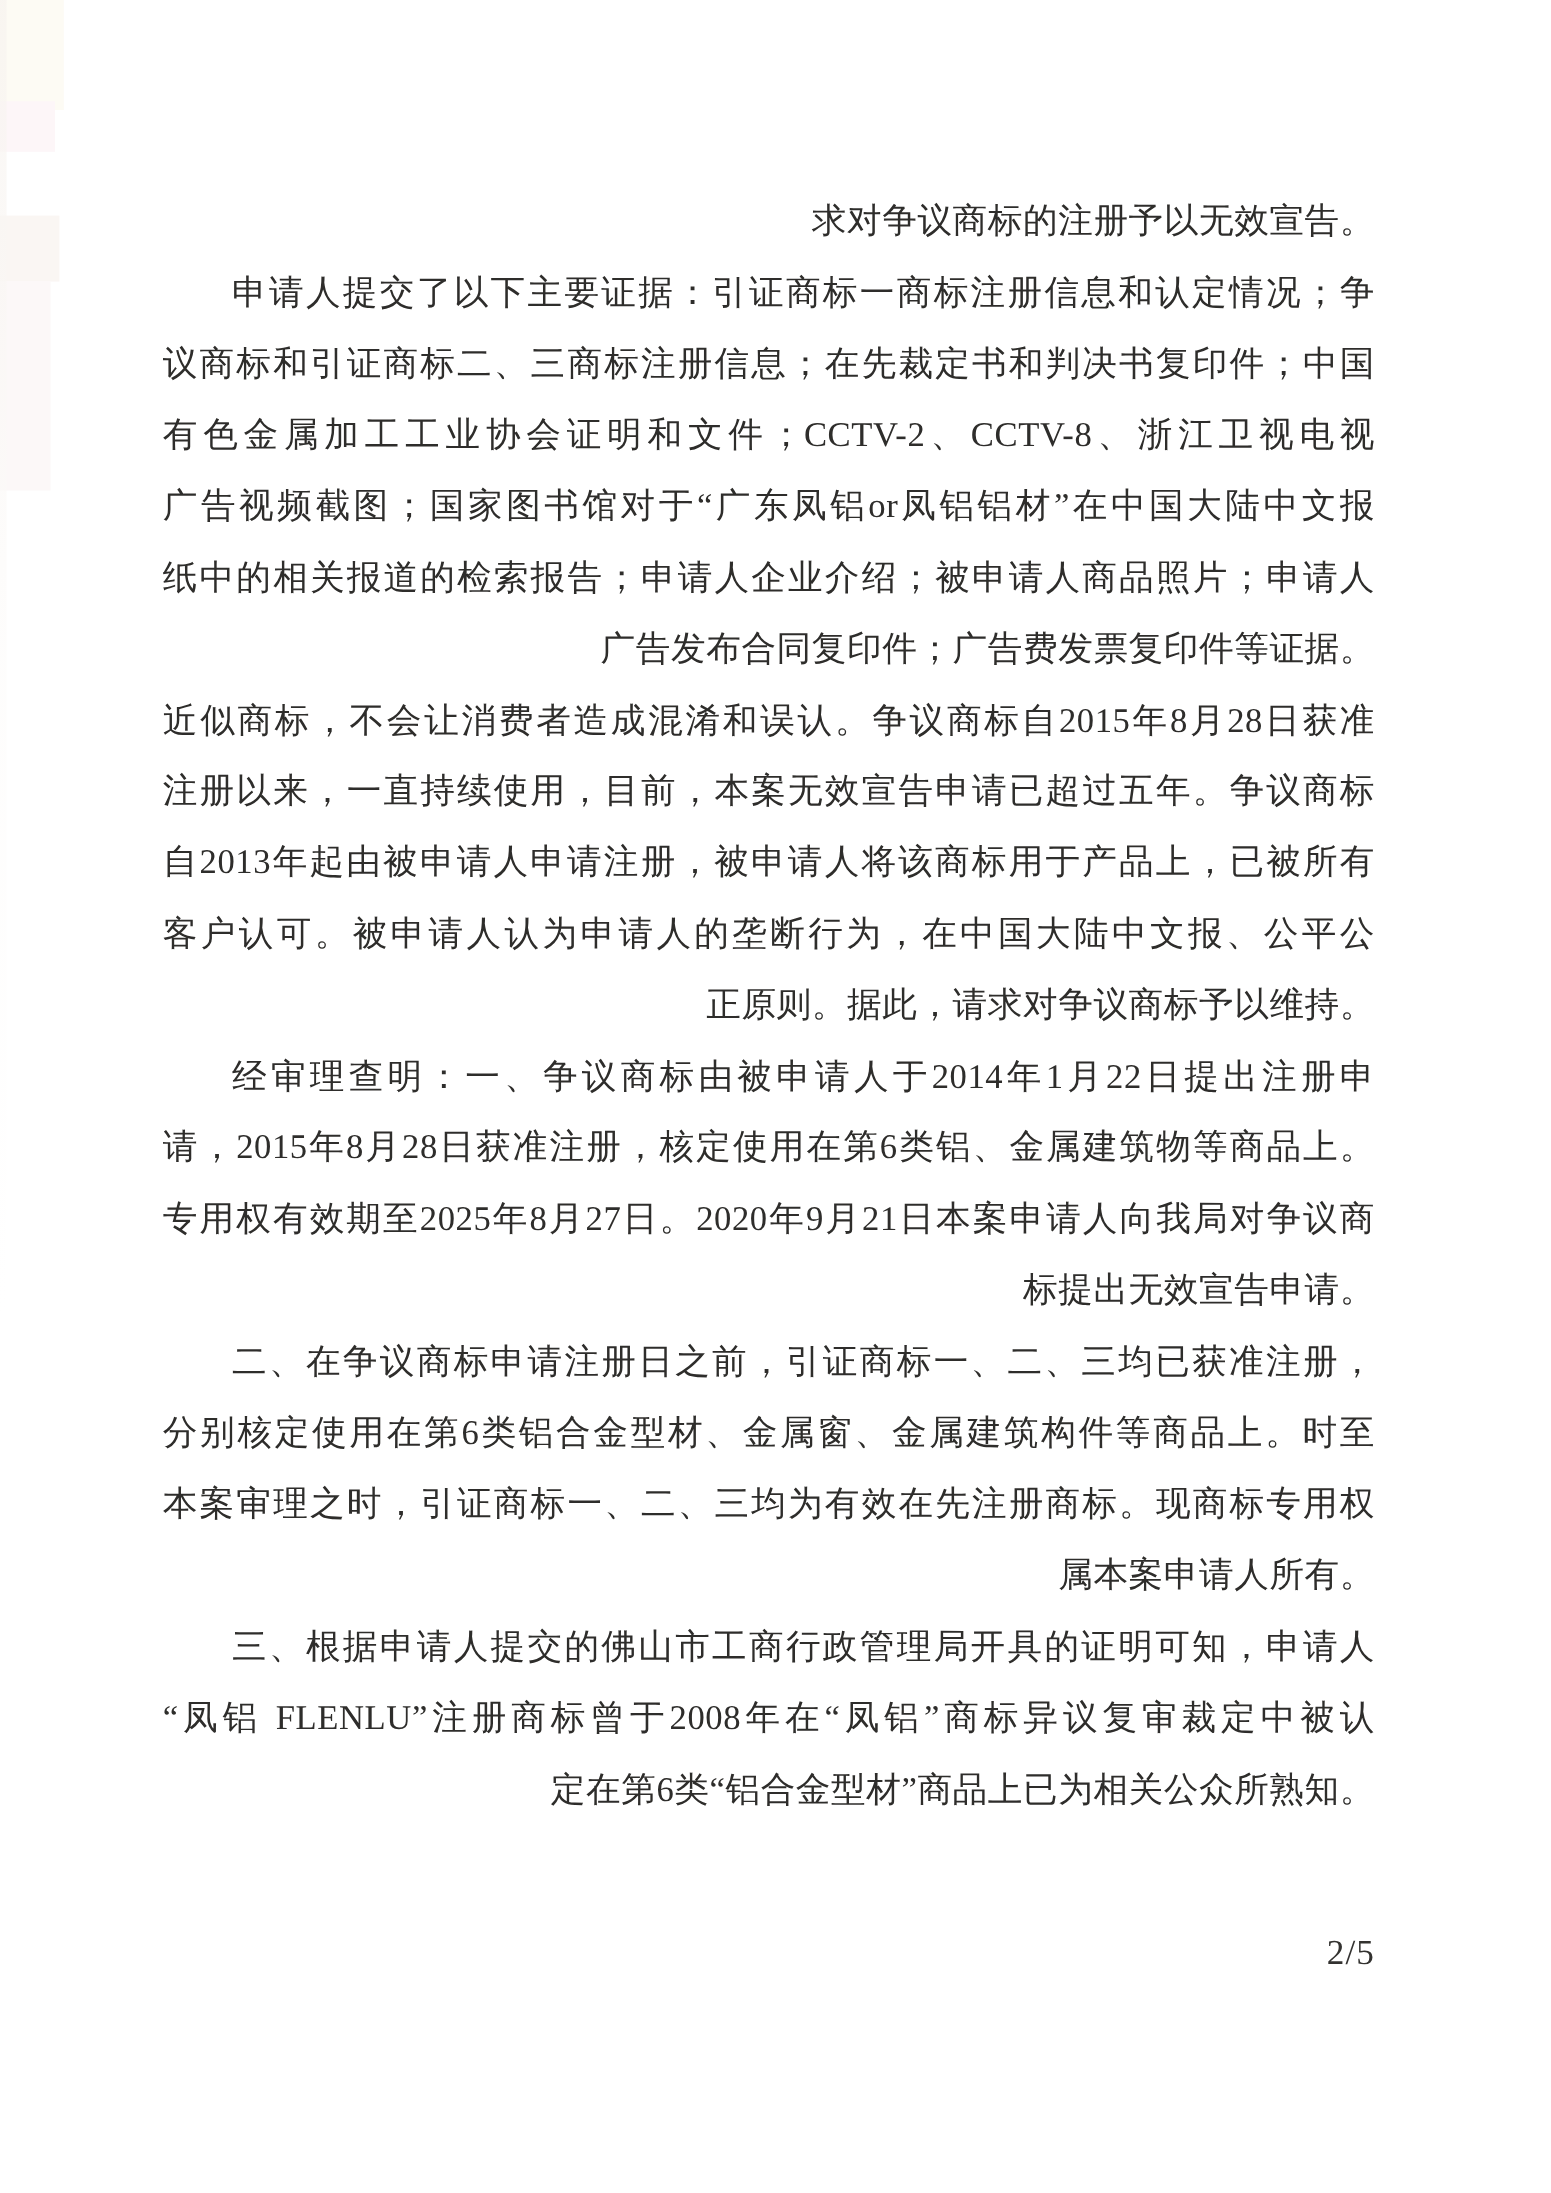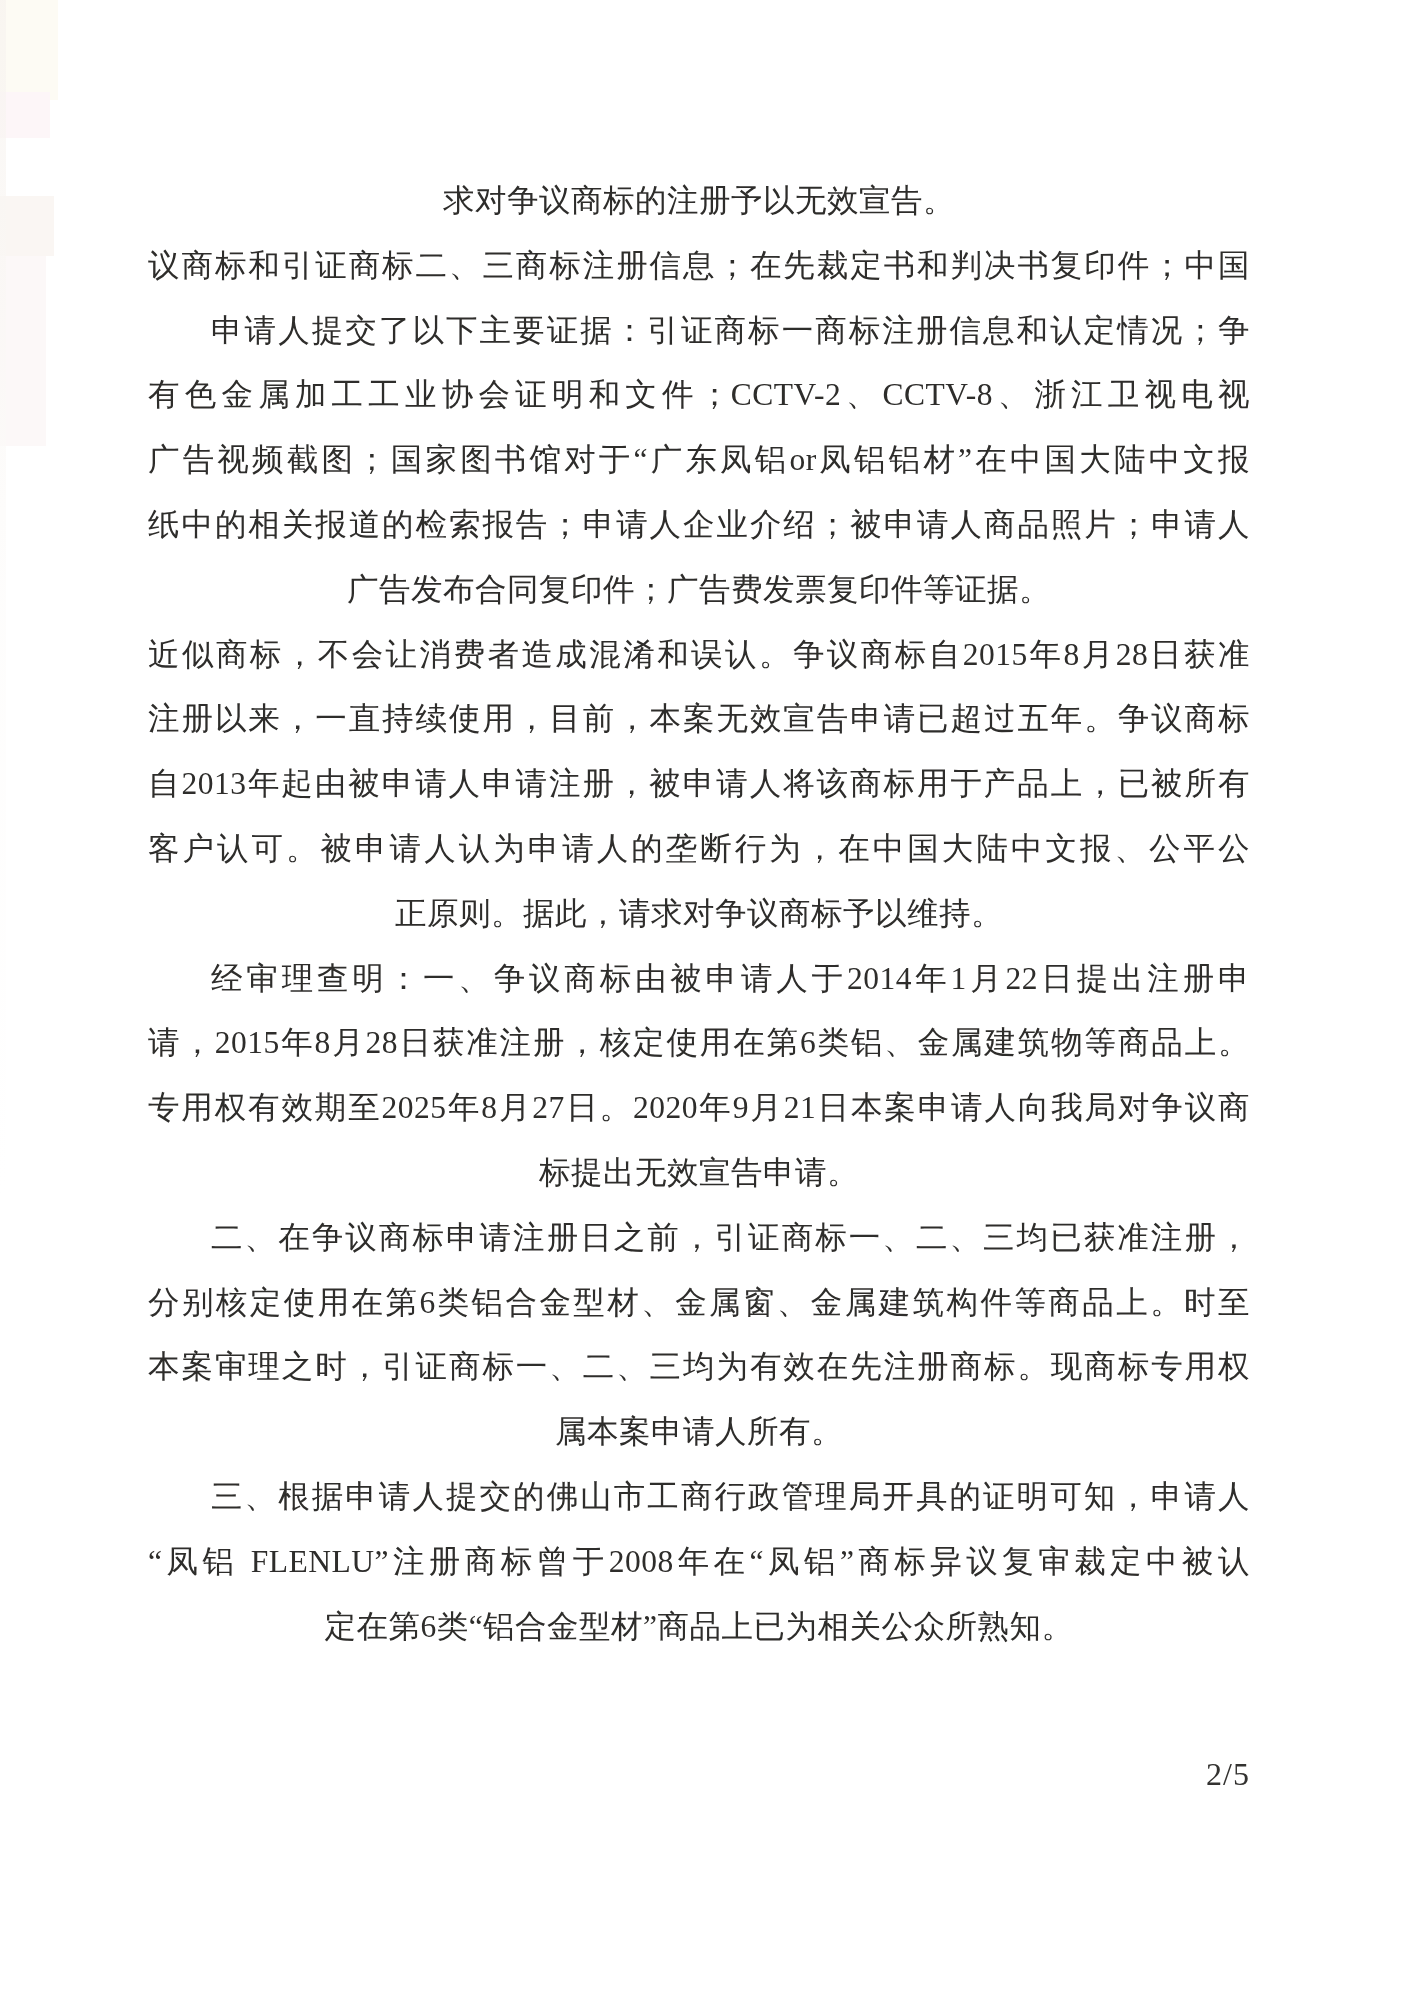"求对争议商标的注册予以无效宣告。" .line { text-align: center -> right }
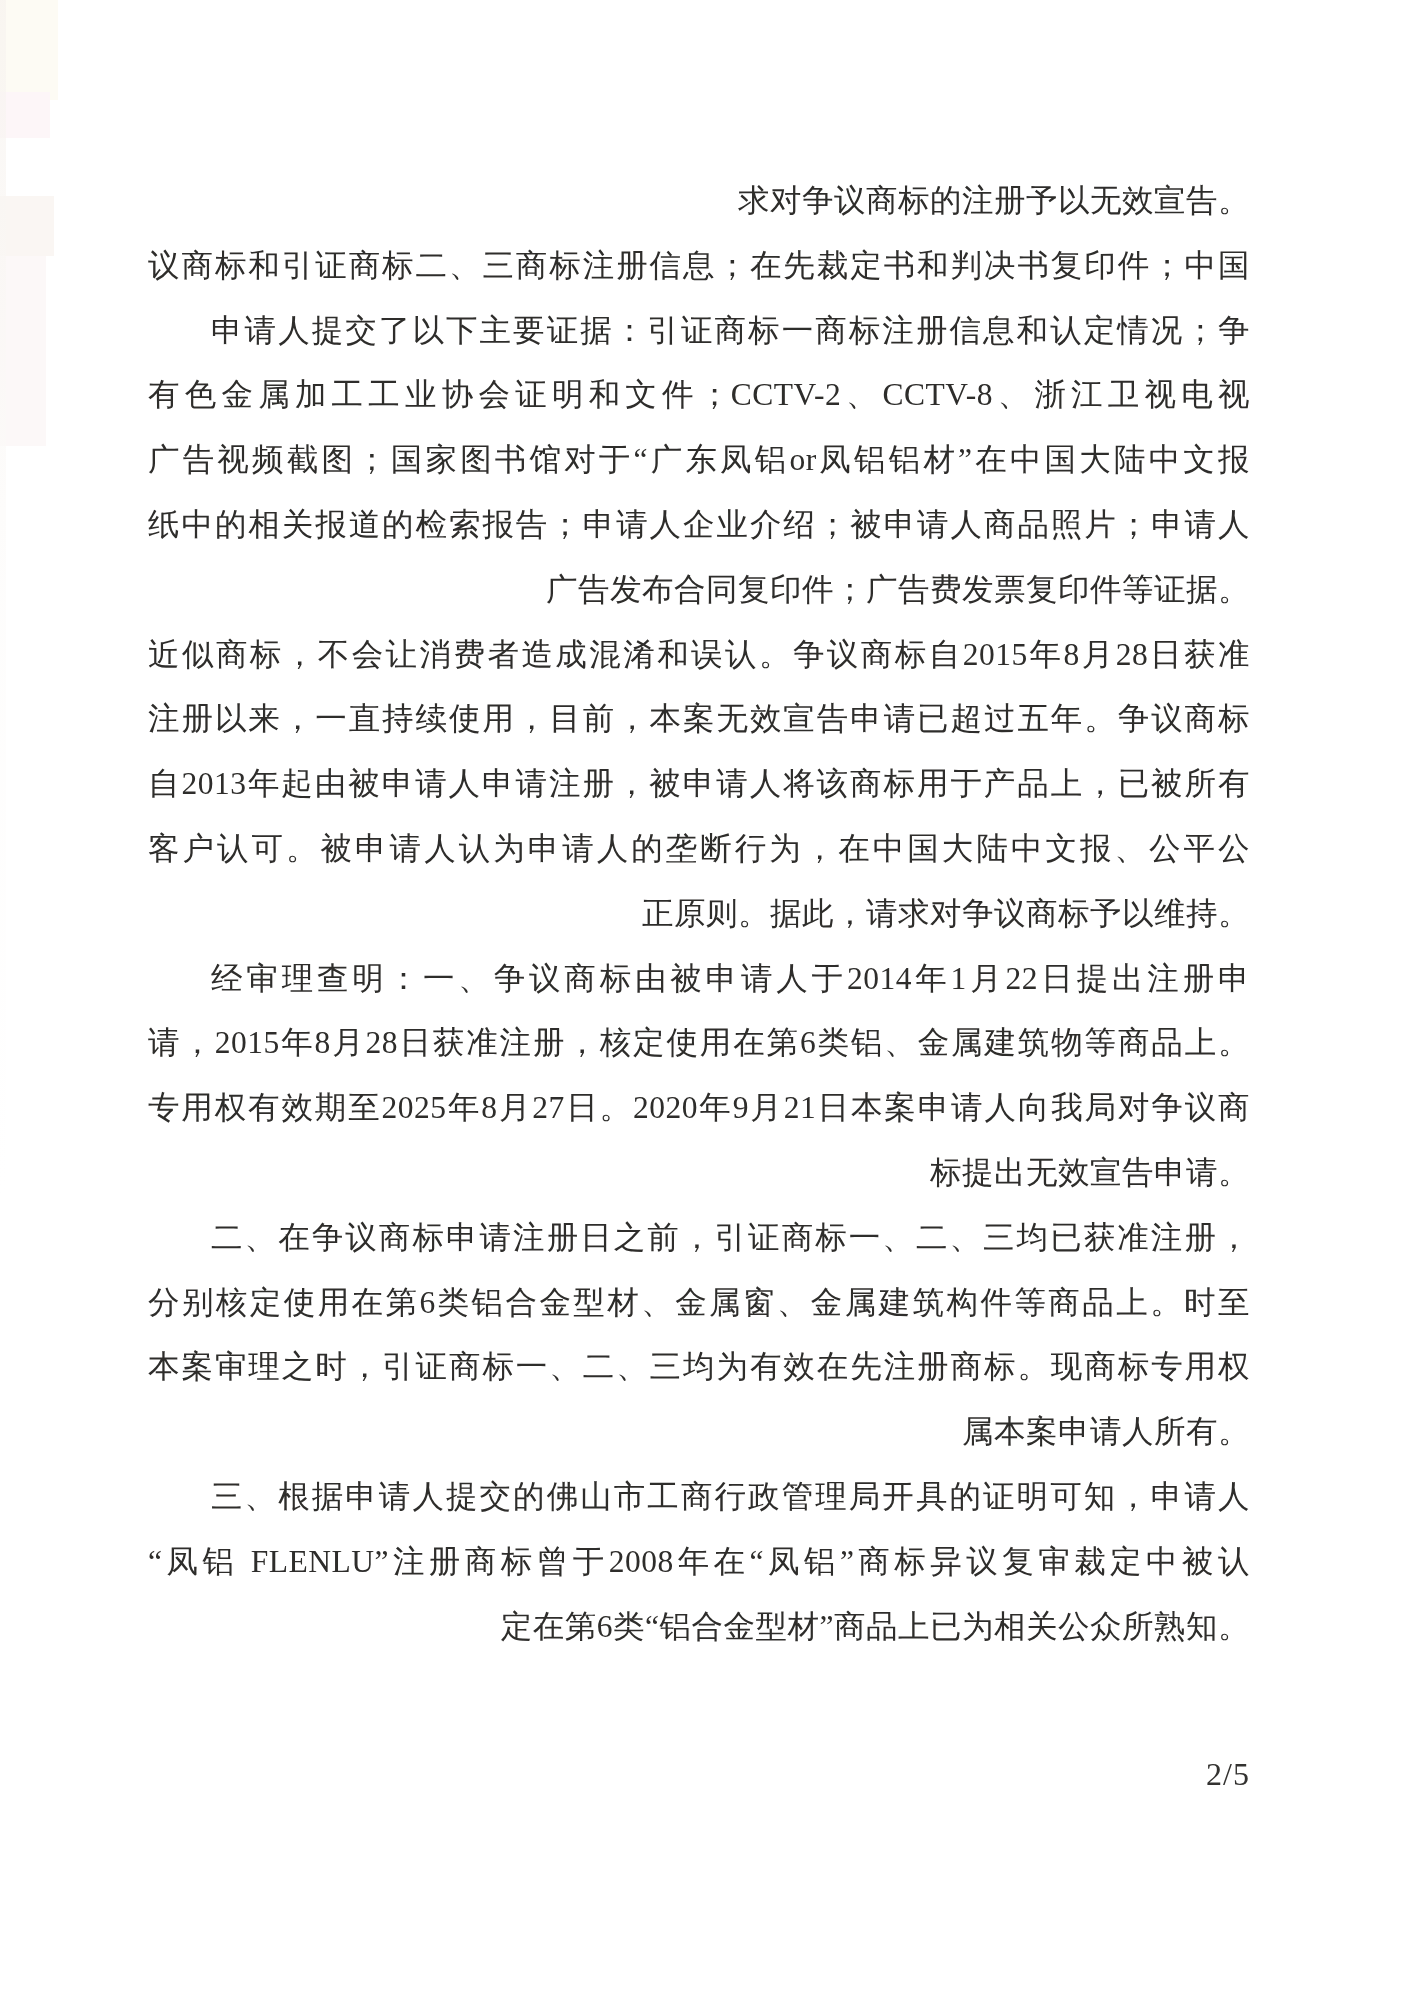"议商标和引证商标二、三商标注册信息；在先裁定书和判决书复印件；中国" div.line { order: before "申请人提交了以下主要证据：引证商标一商标注册信息和认定情况；争" -> after "申请人提交了以下主要证据：引证商标一商标注册信息和认定情况；争" }
